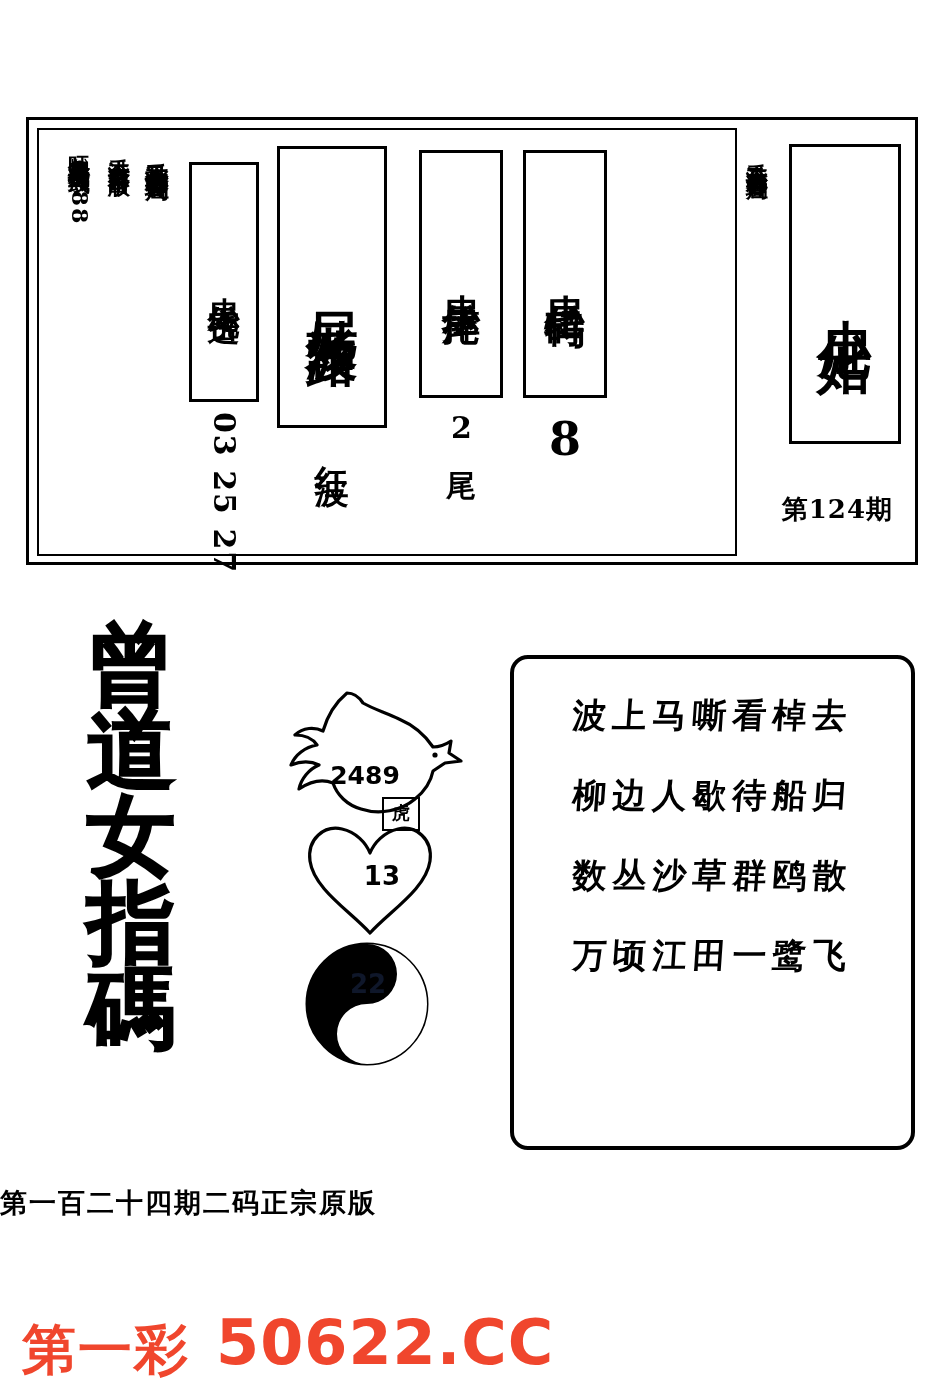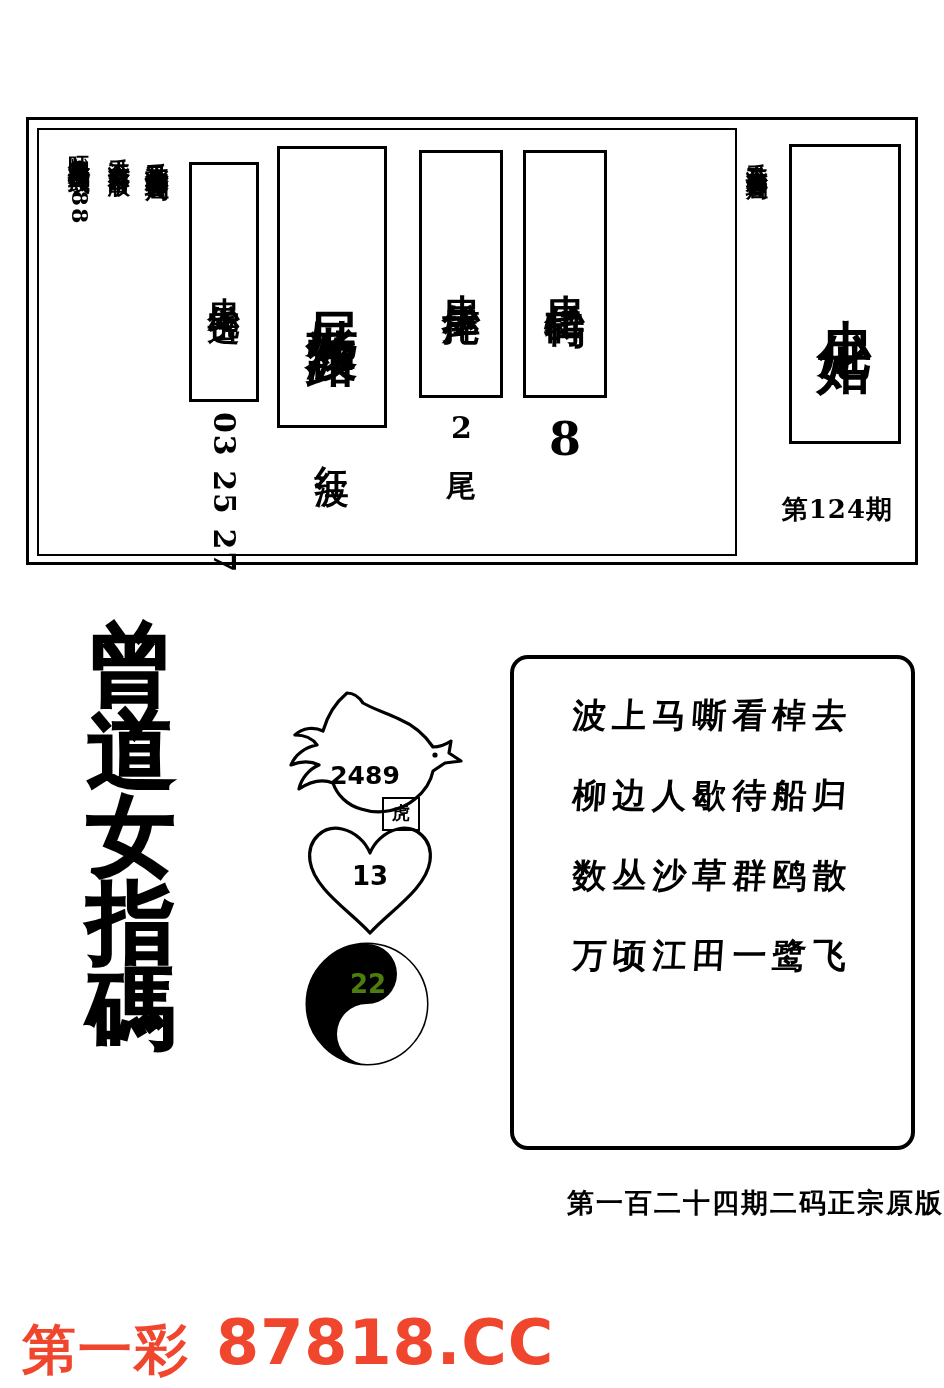"13" #heart-num { text-align: none -> right }
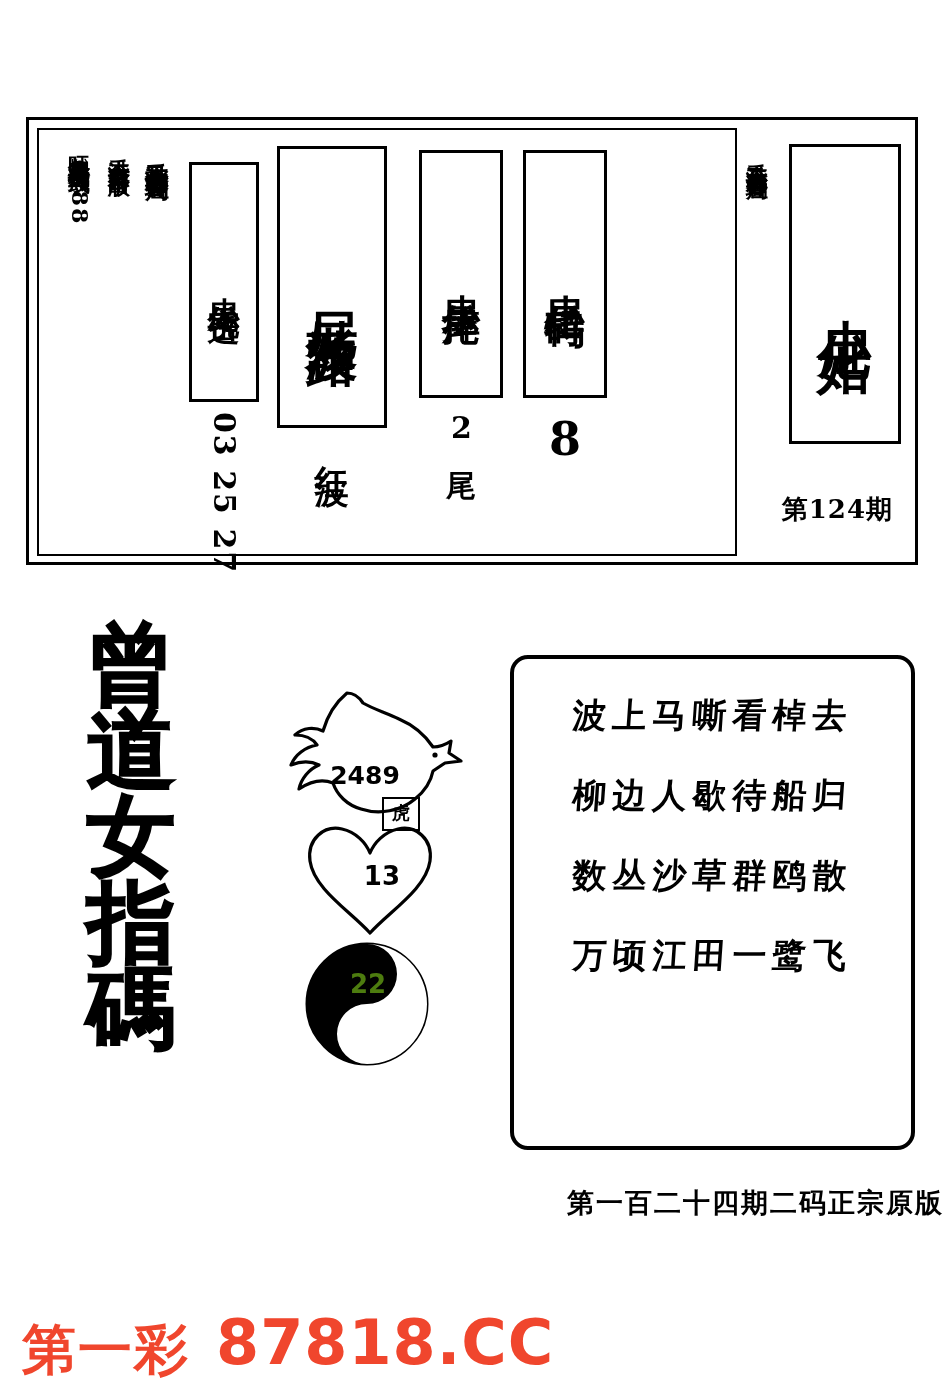"22" #taiji-num { color: #4d7c0f -> #0f172a }
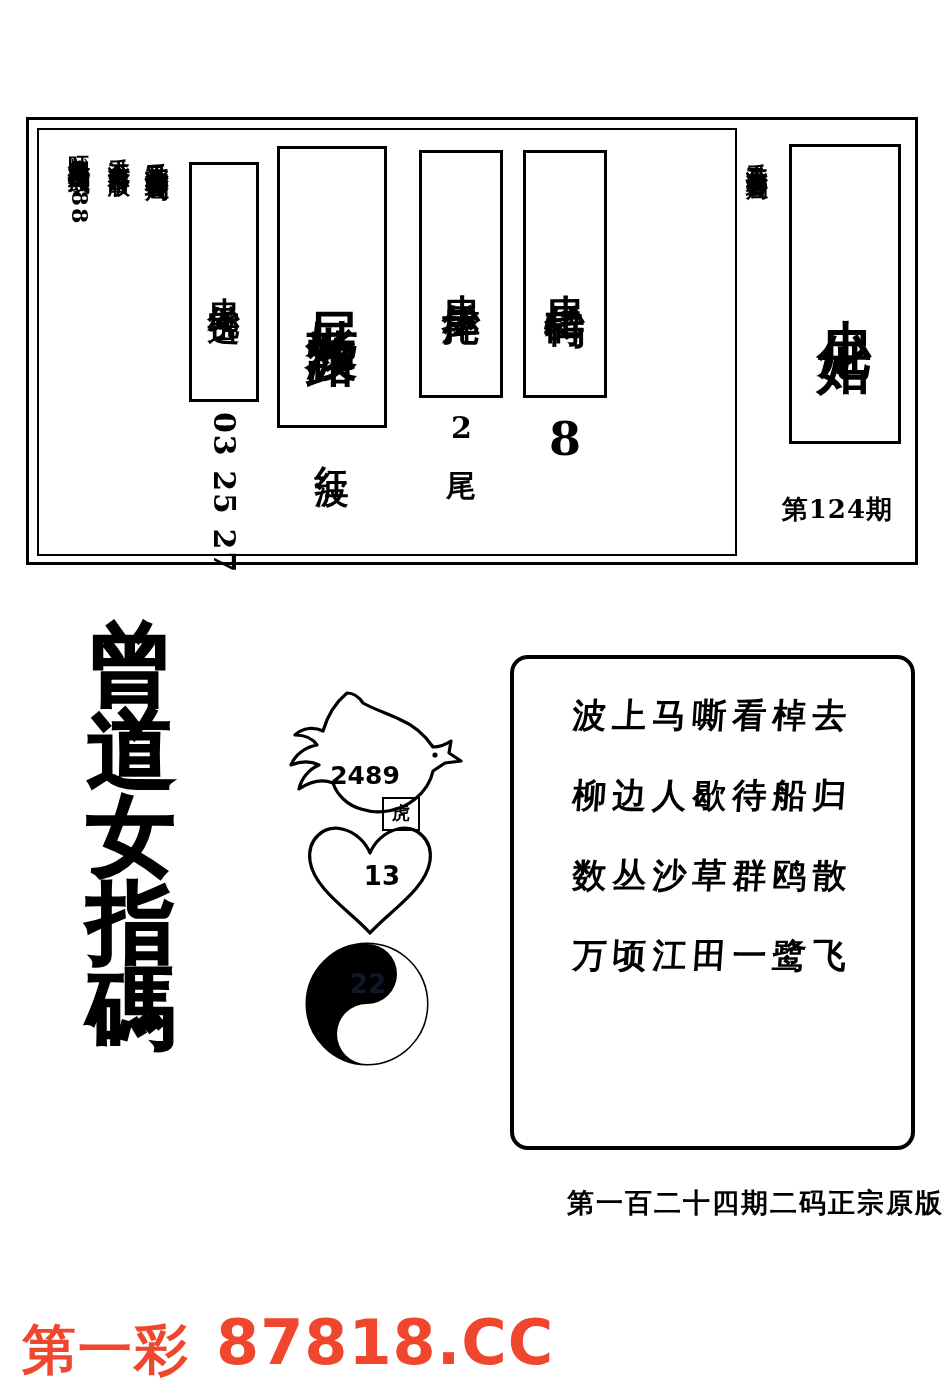"第一百二十四期二码正宗原版" #caption { text-align: right -> left }
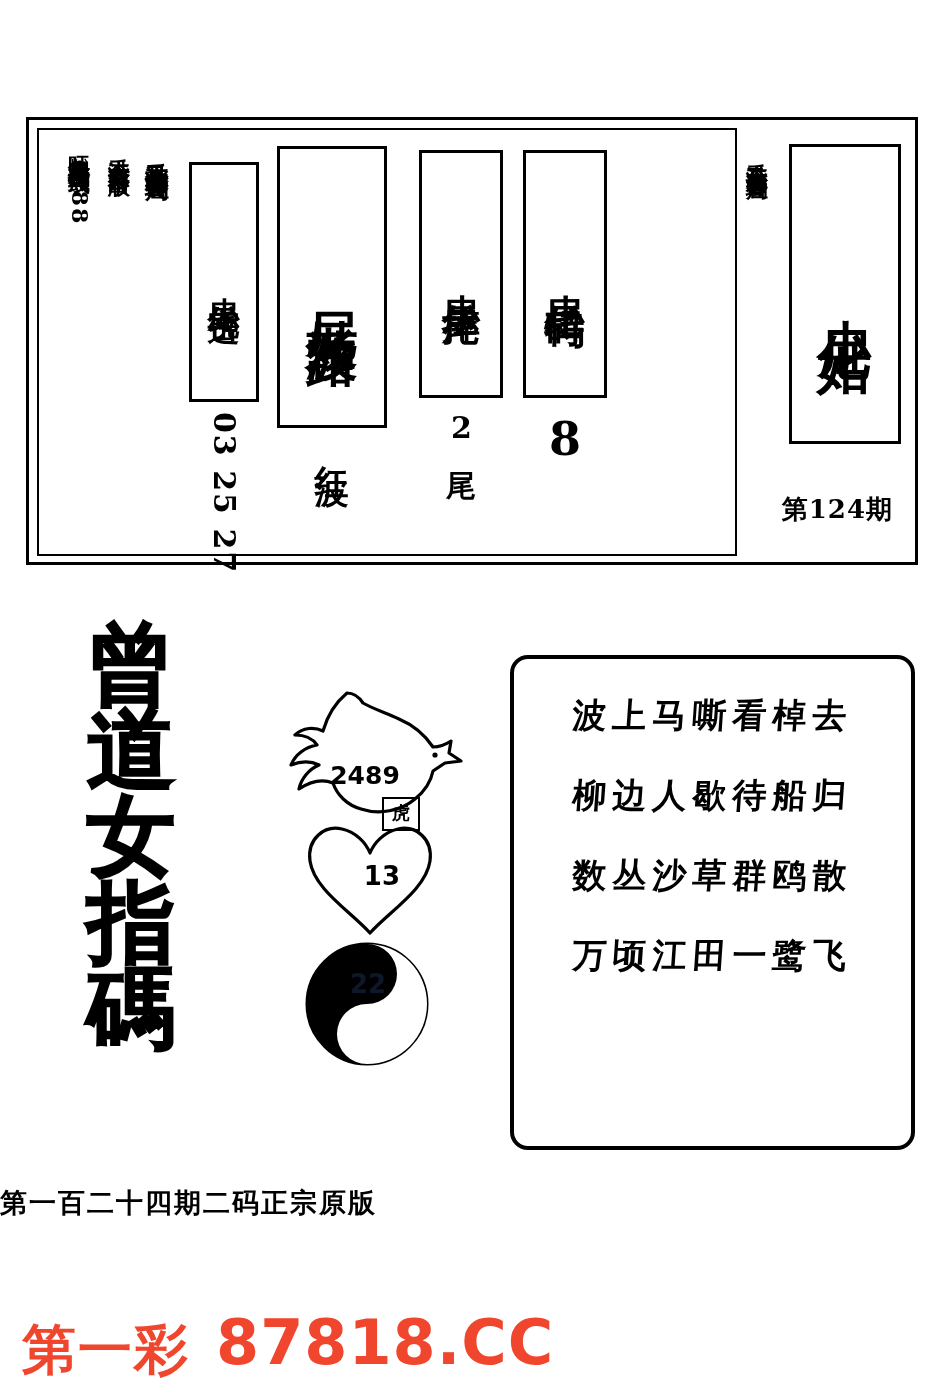"87818.CC" div { text: 87818.CC -> 50622.CC }
